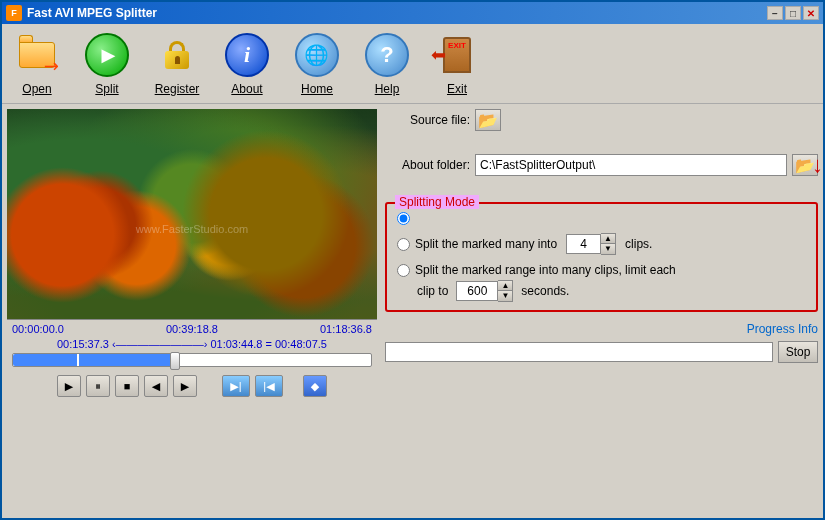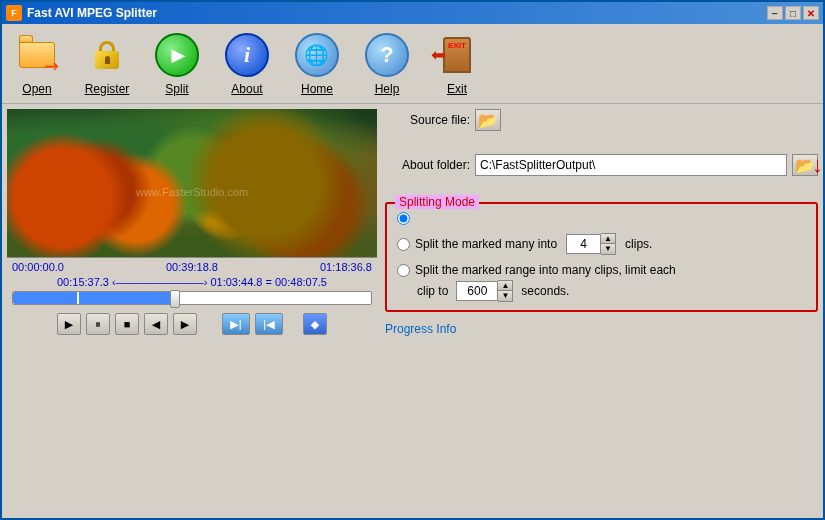"Register" div.tool-btn { order: before "Split" -> after "Split" }
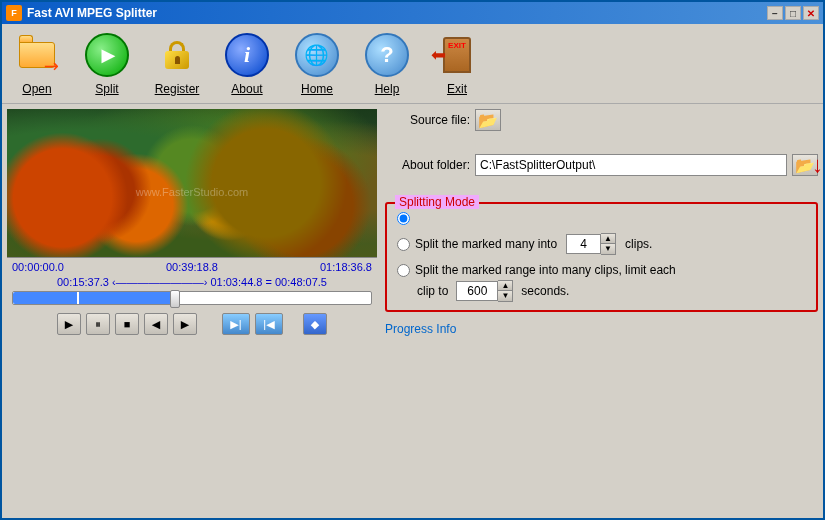"www.FasterStudio.com" .video-container { height: 148px -> 210px }
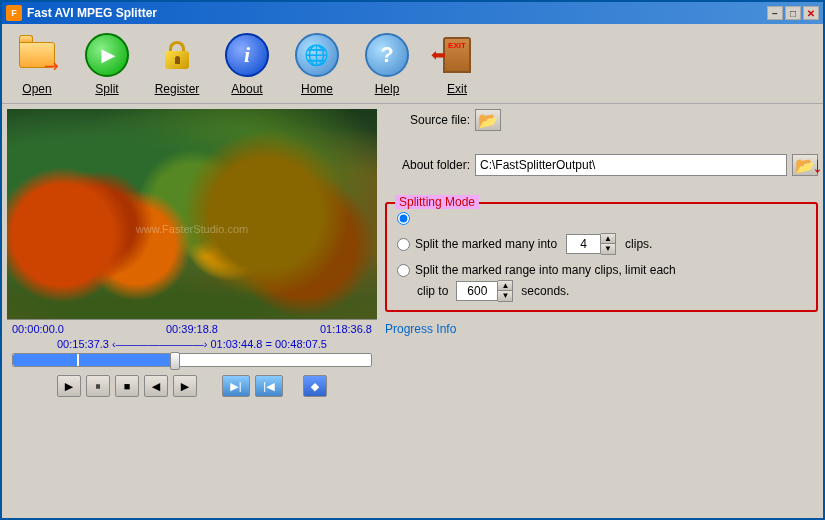"Progress Info" .progress-title { text-align: none -> right }
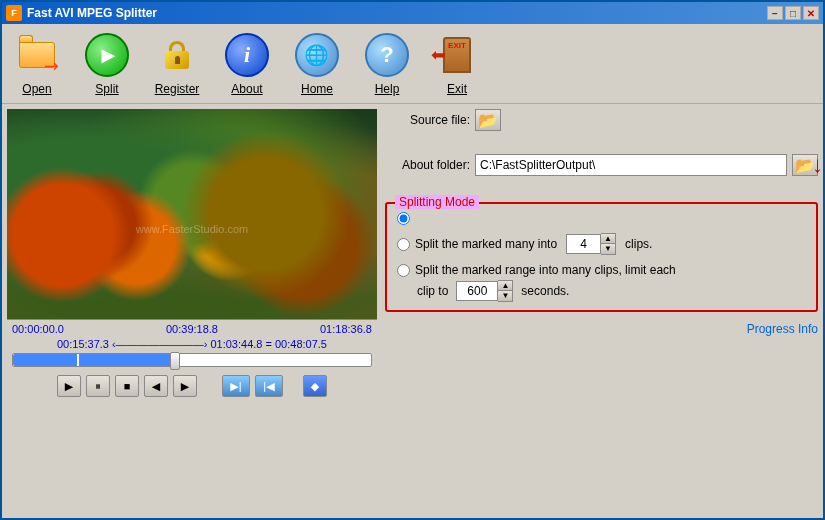"Stop" div.progress-row { html: none -> <div> <div></div> <div>Stop</div> </div> }
